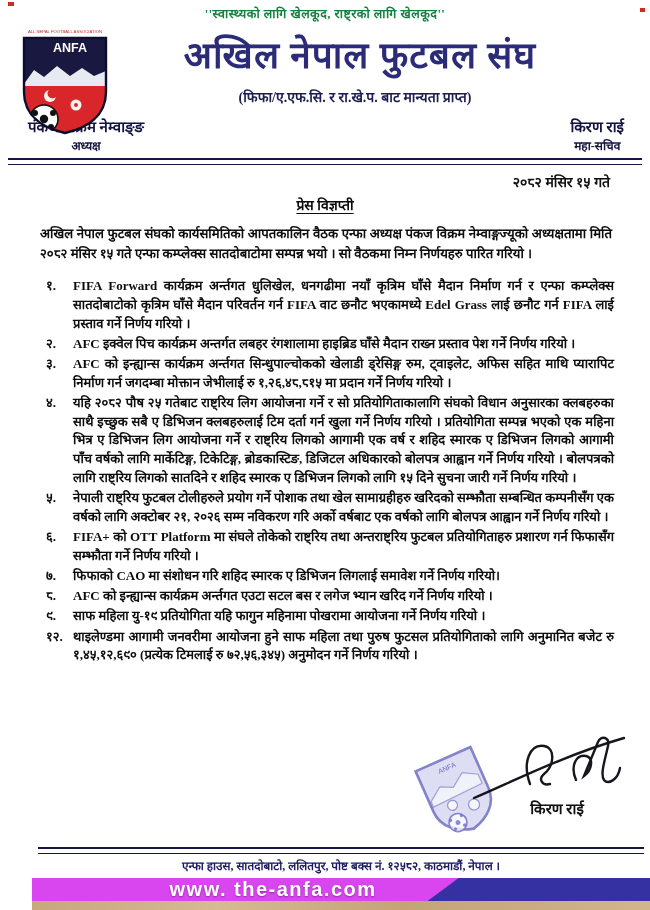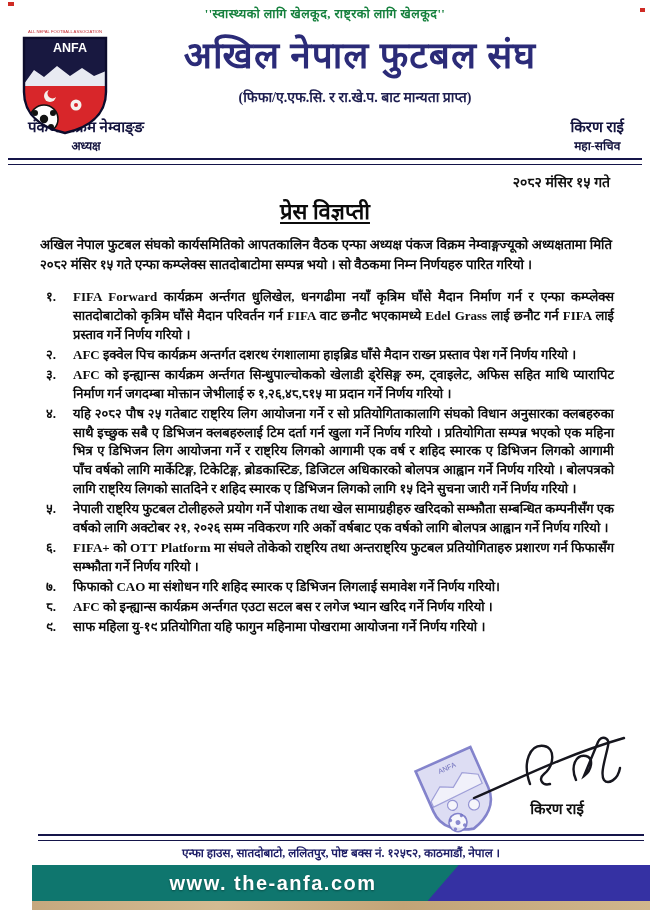"प्रेस विज्ञप्ती" .doc-title { font-size: 22px -> 14px }
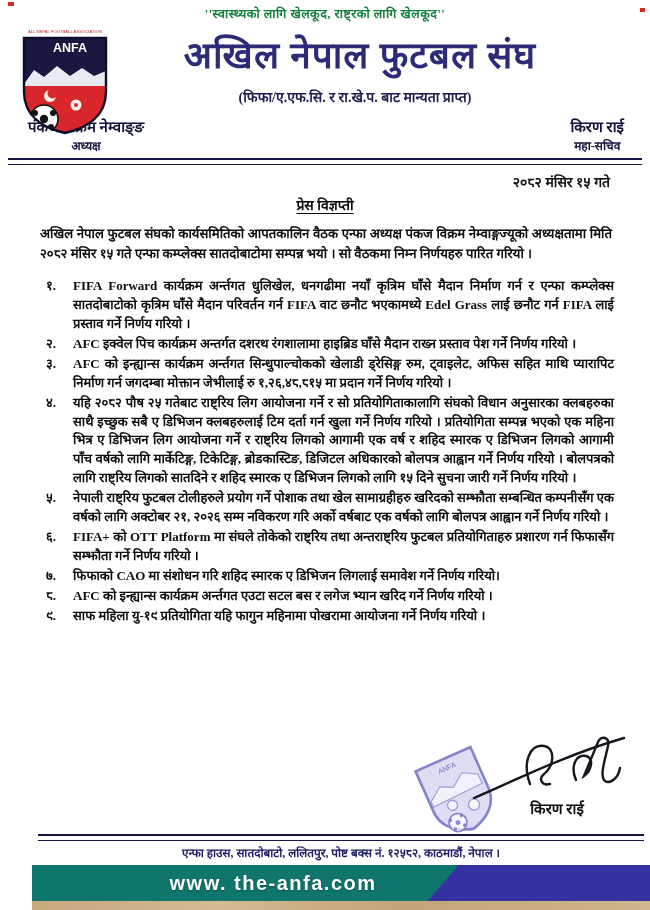"AFC इक्वेल पिच कार्यक्रम अन्तर्गत" div.d-txt { text: दशरथ -> लबहर }
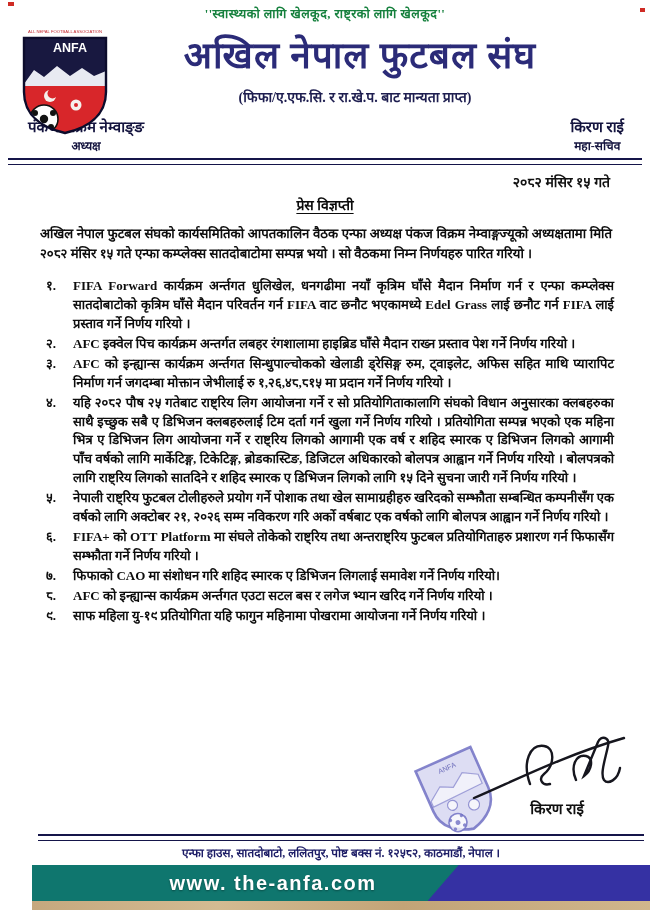"१२." div.d-row { html: none -> <div> <div>१२.</div> <div>थाइलेण्डमा आगामी जनवरीमा आयोजना हुने साफ महिला तथा पुरुष फुटसल प्रतियोगिताको लागि अनुमानित बजेट रु १,४५,१२,६९० (प्रत्येक टिमलाई रु ७२,५६,३४५) अनुमोदन गर्ने निर्णय गरियो ।</div> </div> }
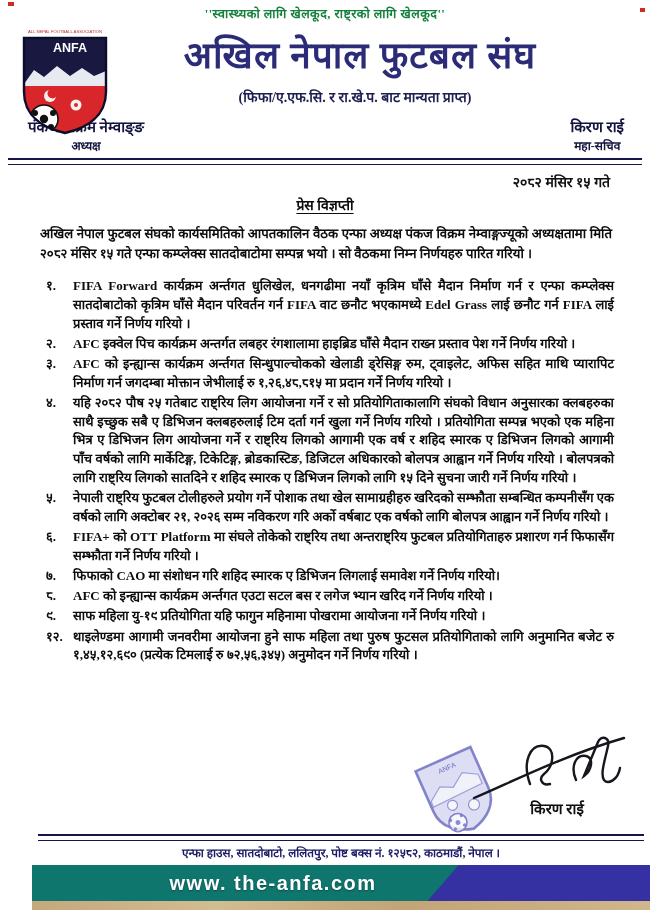"www. the-anfa.com" .banner { background: #0f766e -> #d946ef; height: 36px -> 23px }
